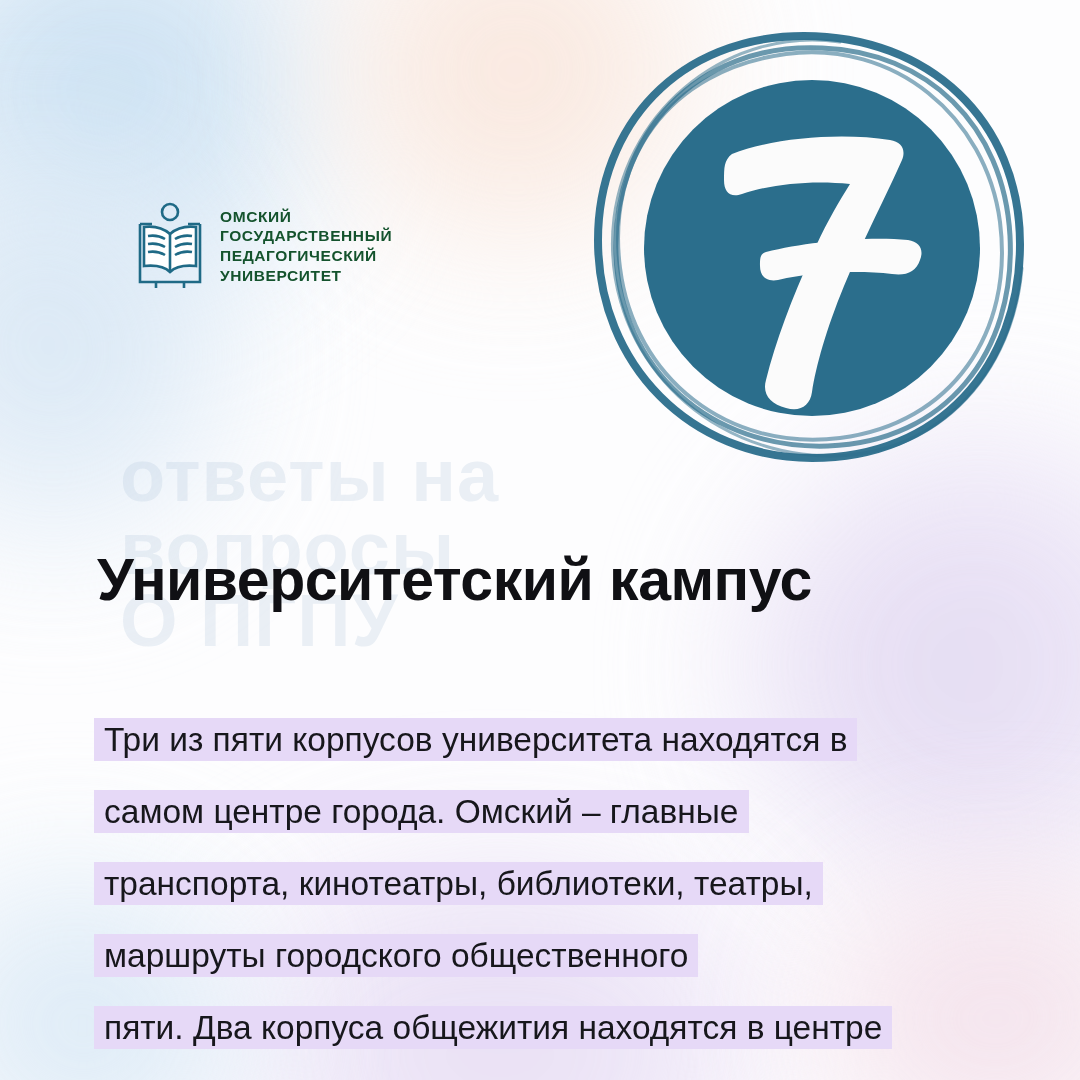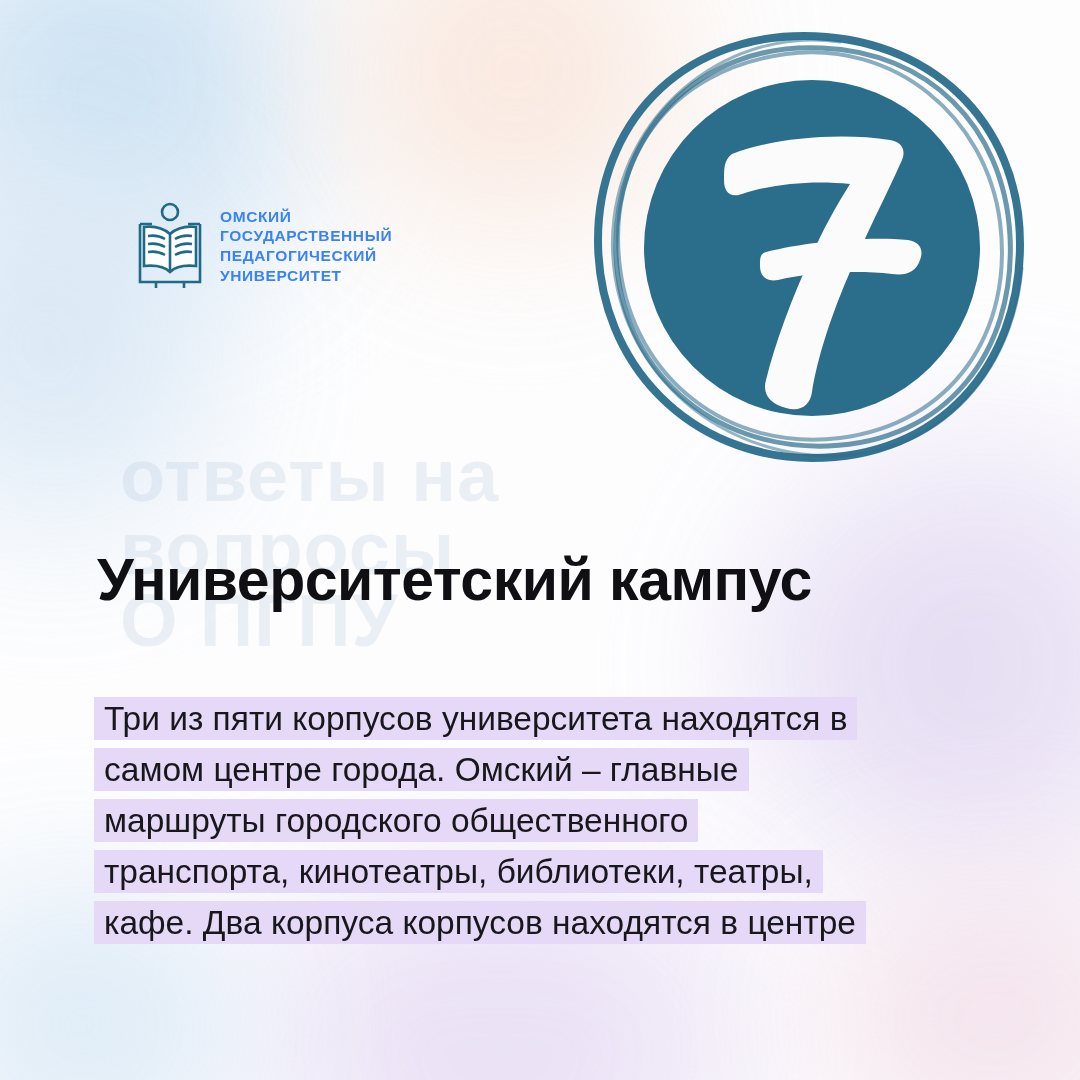"ОМСКИЙ" .logo-text { color: #3b82f6 -> #14532d }
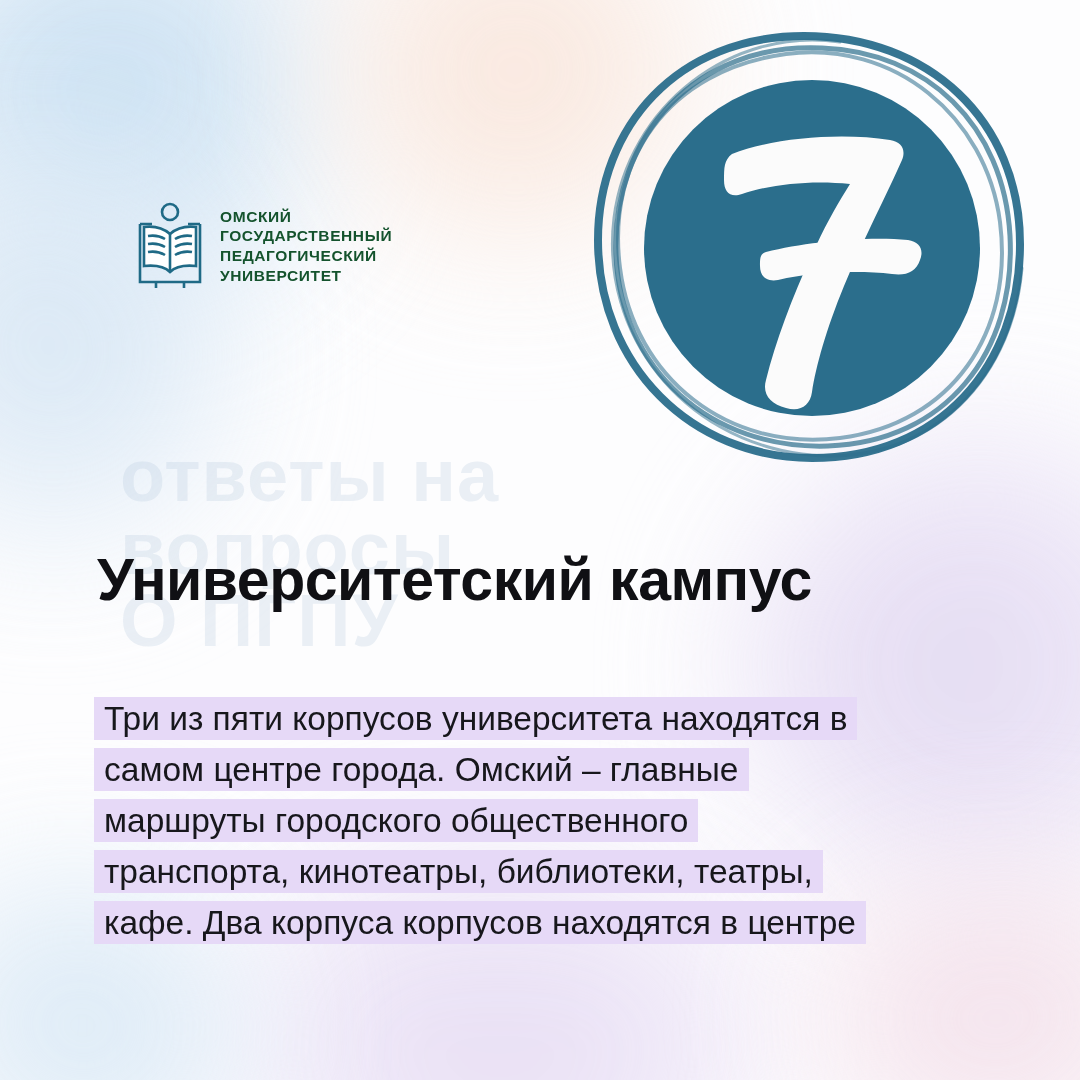"Три из пяти корпусов университета" .body-text .ln { margin-top: none -> 21px }
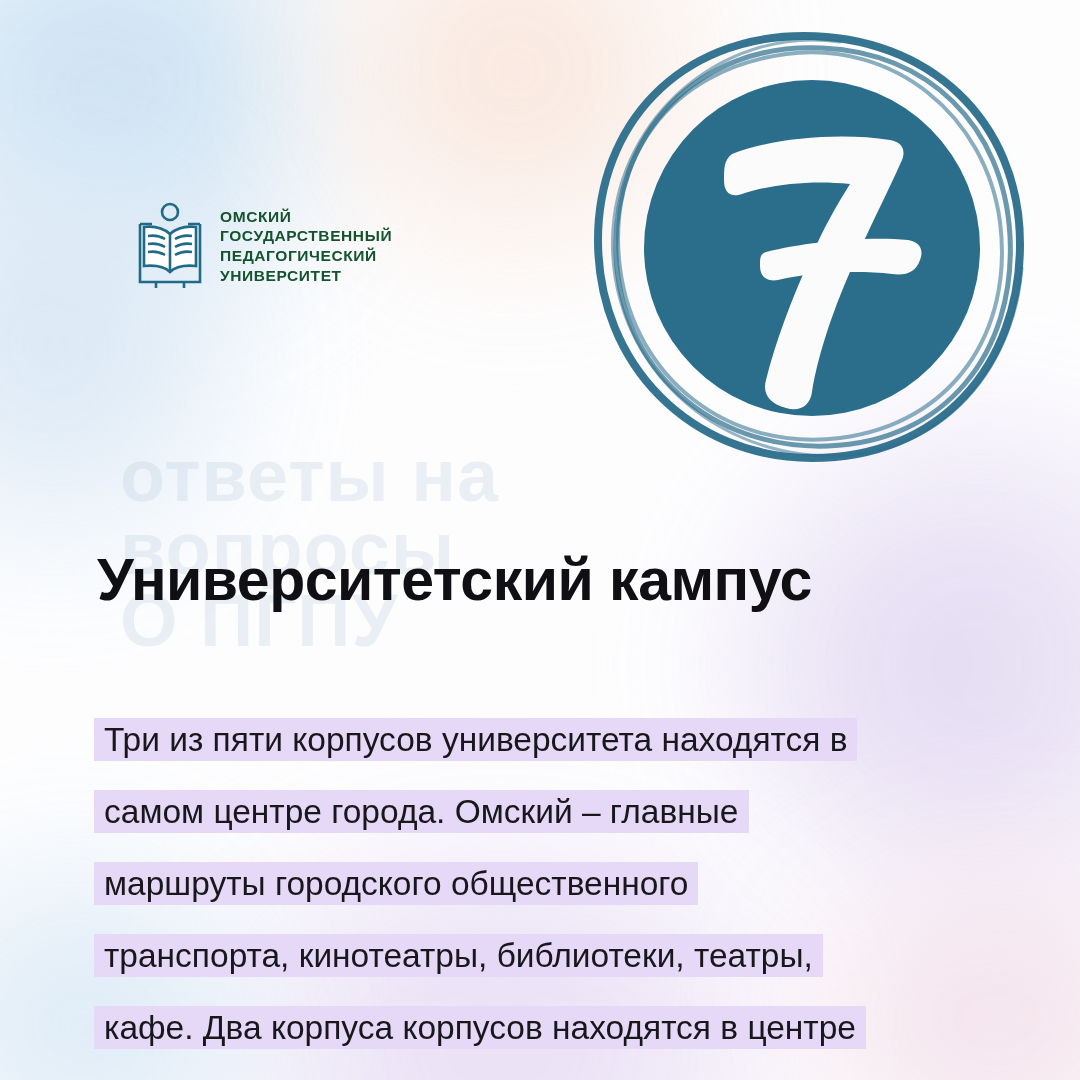"маршруты городского общественного" span.ln { order: before "транспорта, кинотеатры, библиотеки," -> after "транспорта, кинотеатры, библиотеки," }
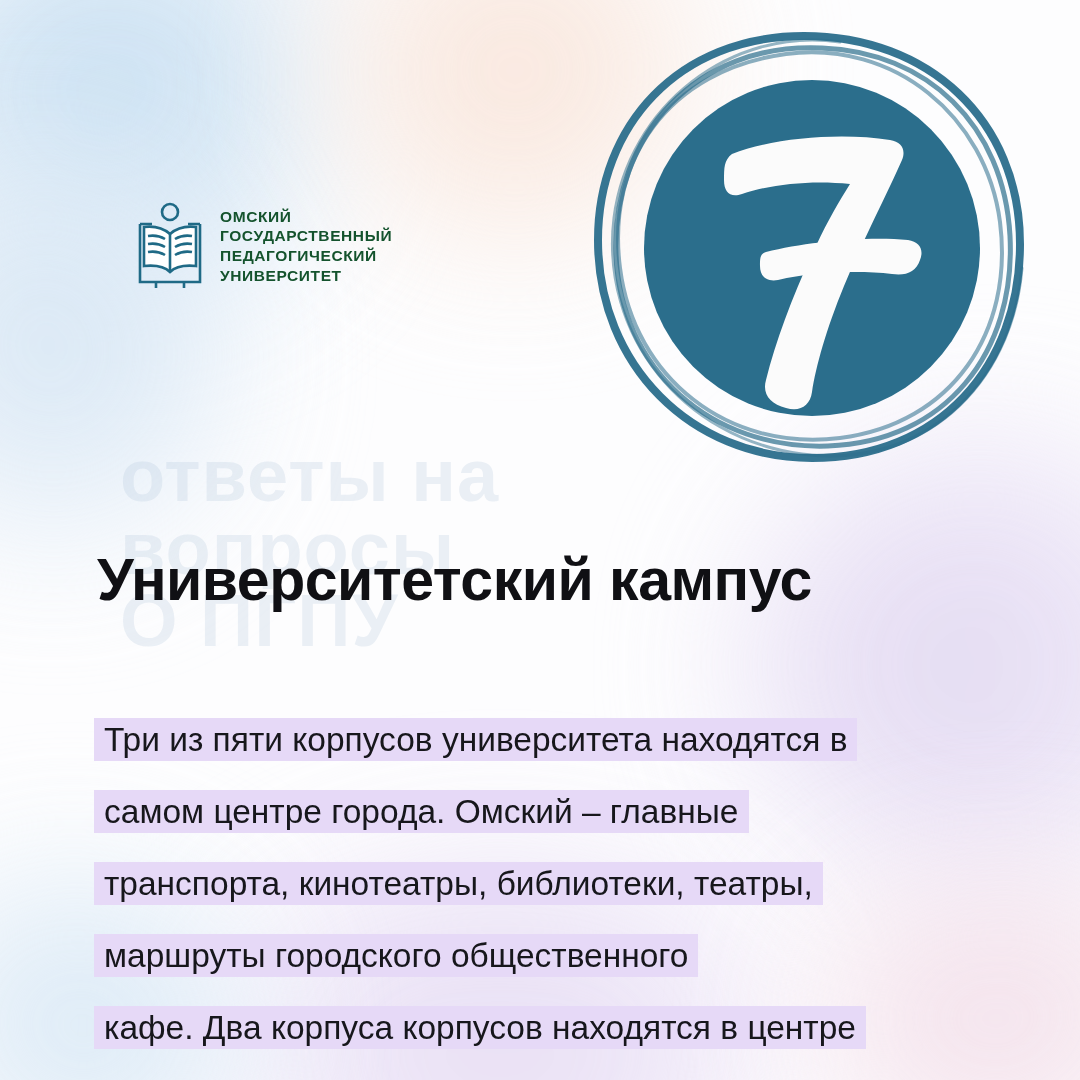"кафе. Два корпуса корпусов находятся" span.hl { text: кафе. Два корпуса корпусов -> пяти. Два корпуса общежития }
